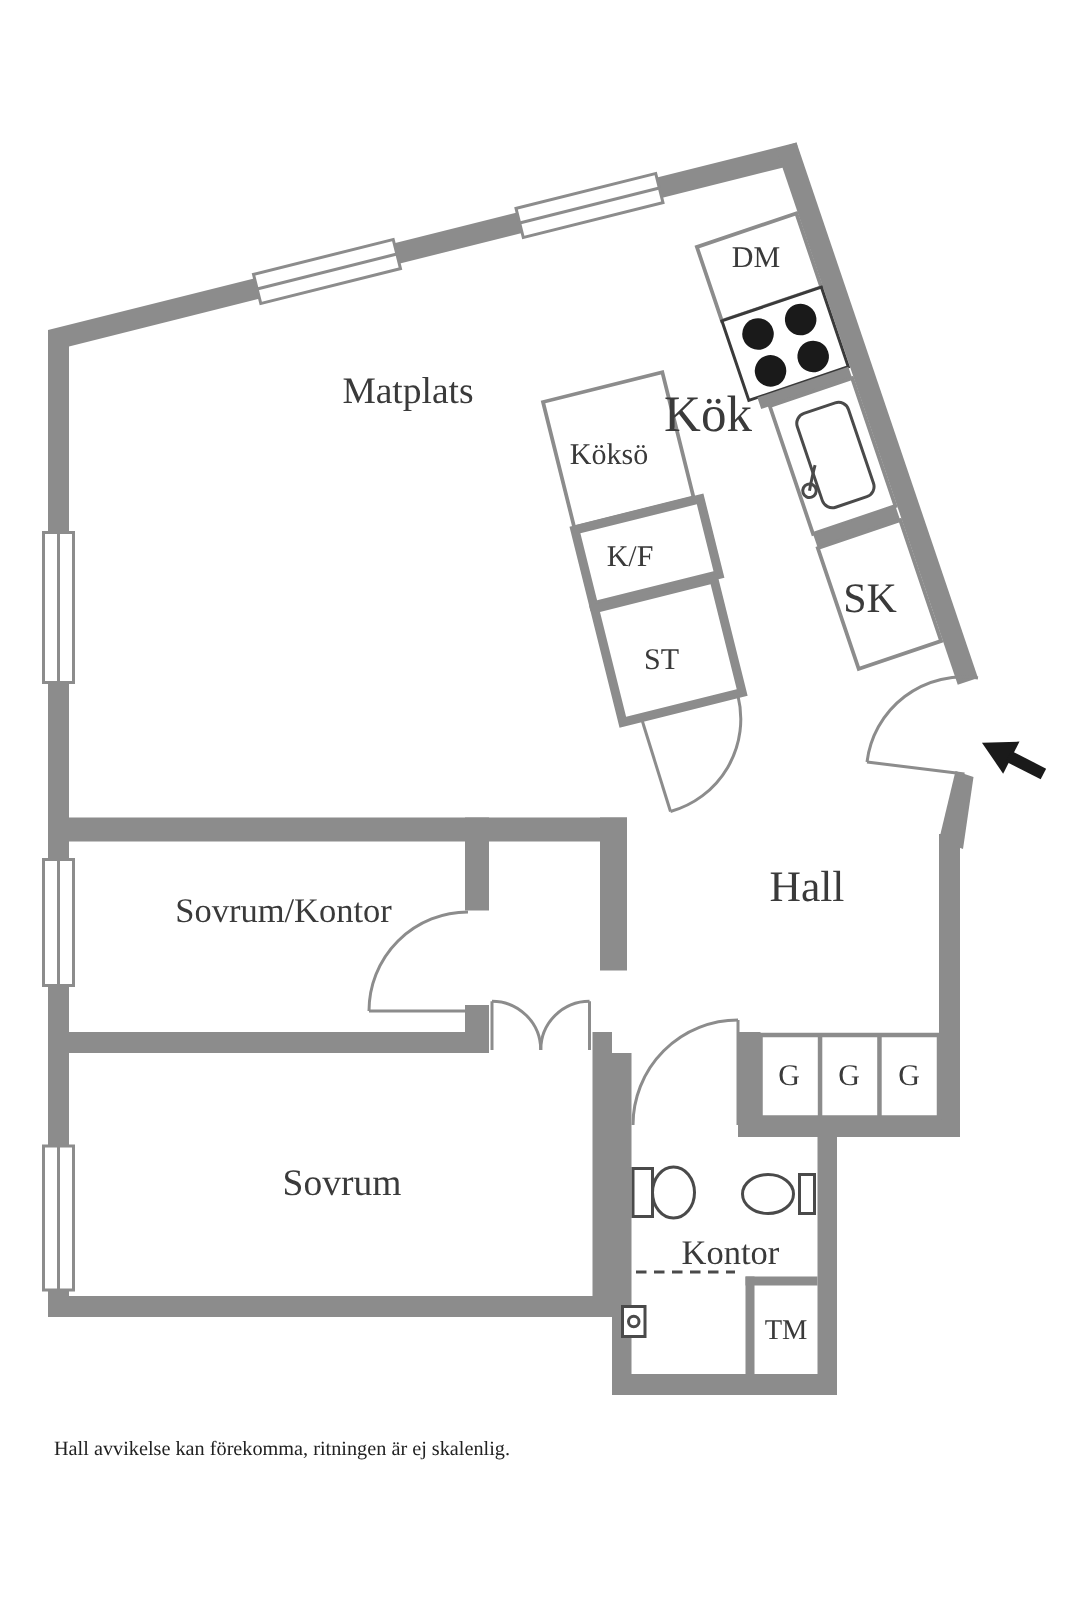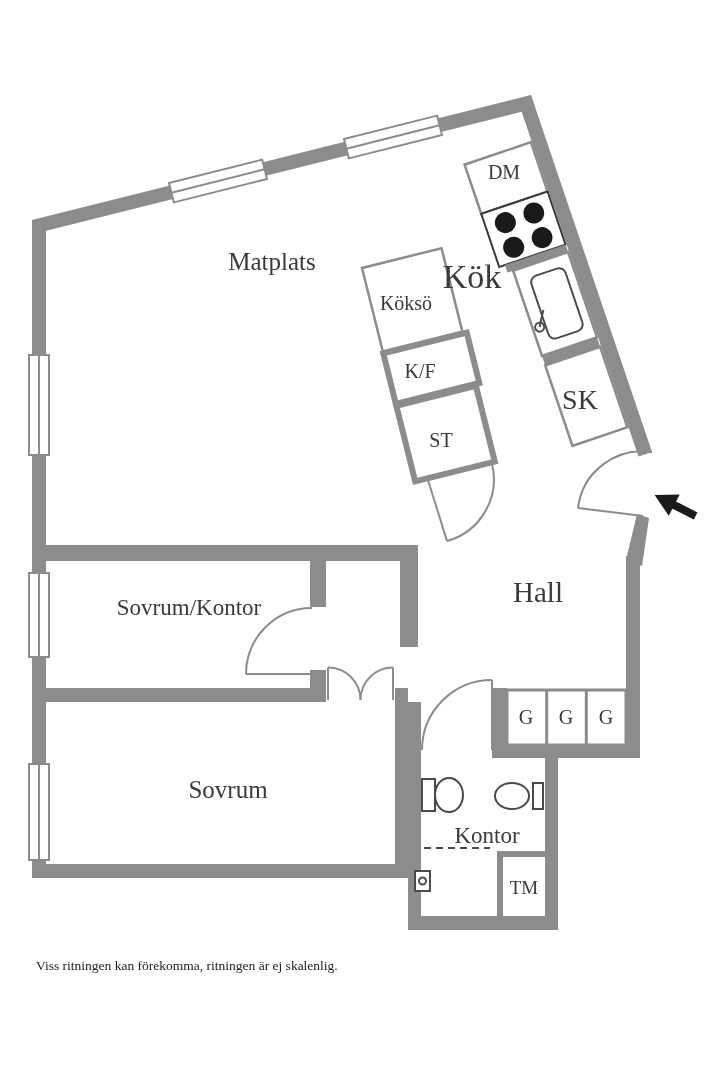"Viss ritningen kan förekomma, ritningen" div.footer { text: Viss ritningen -> Hall avvikelse }
